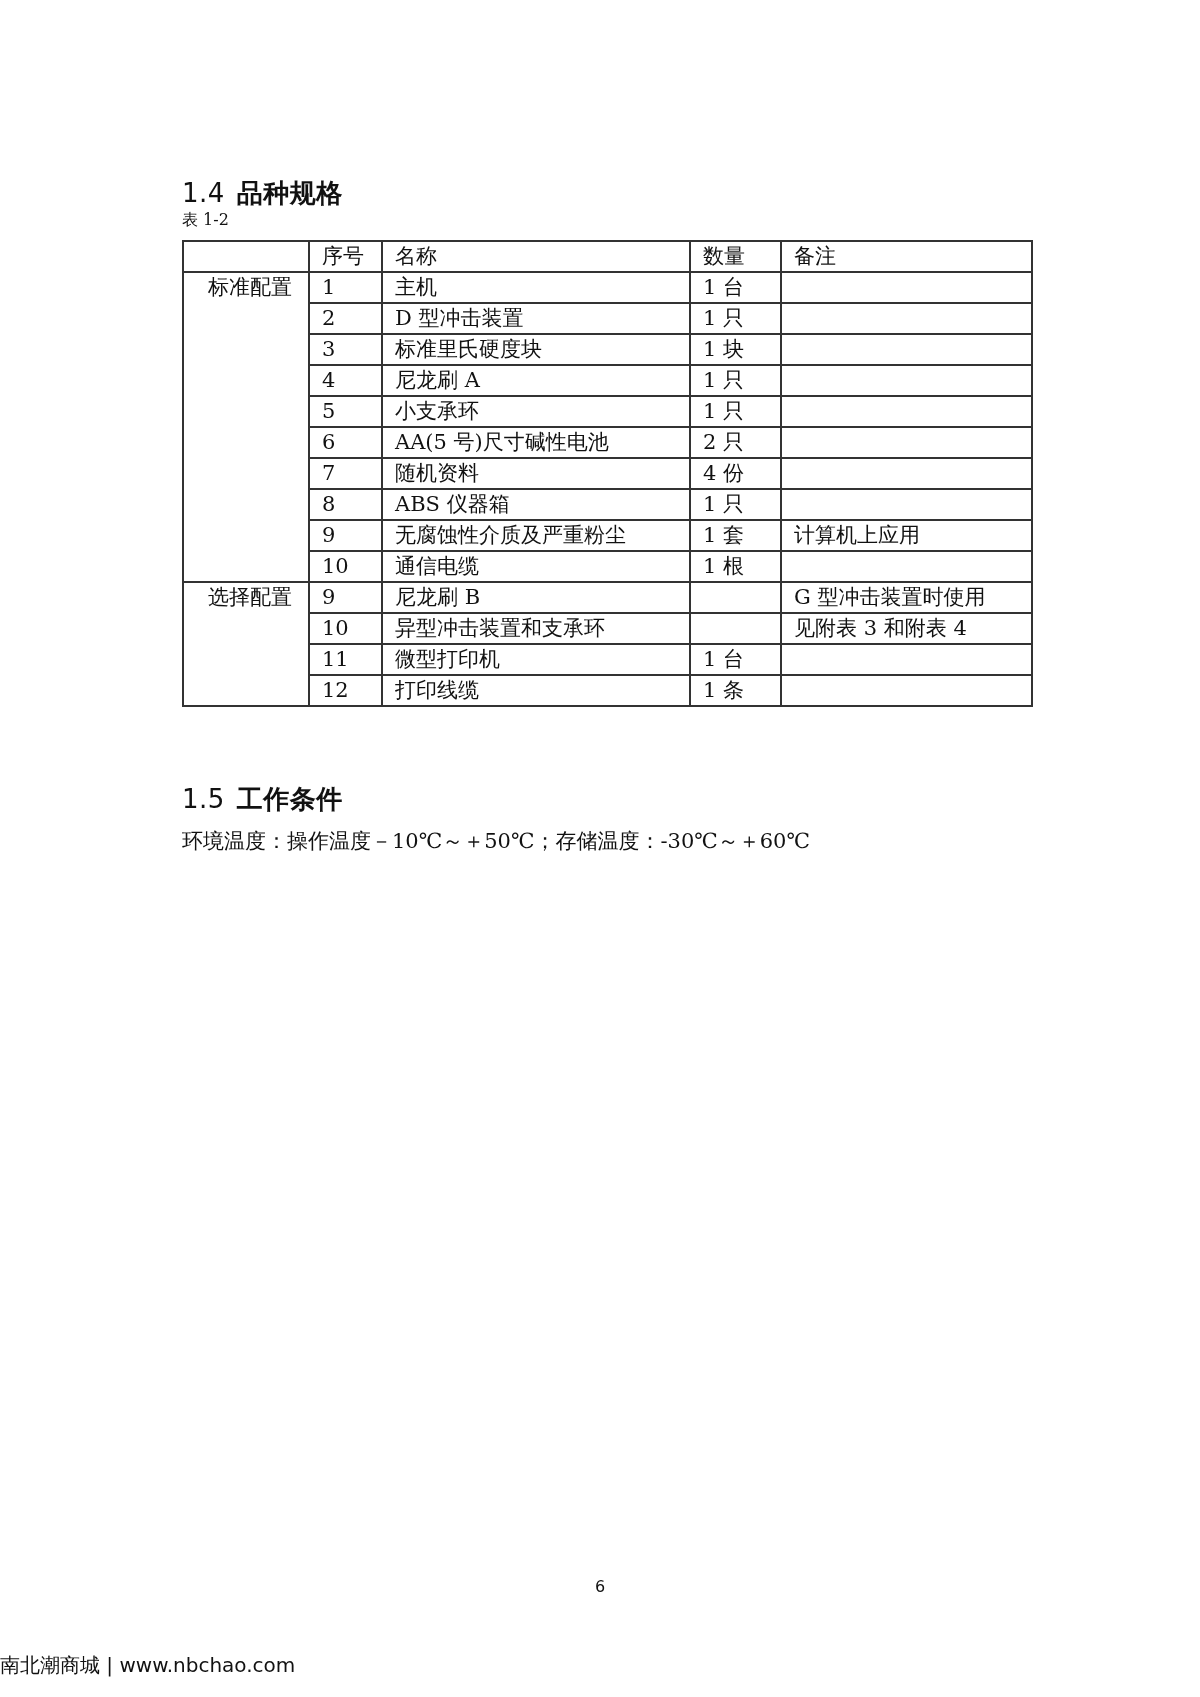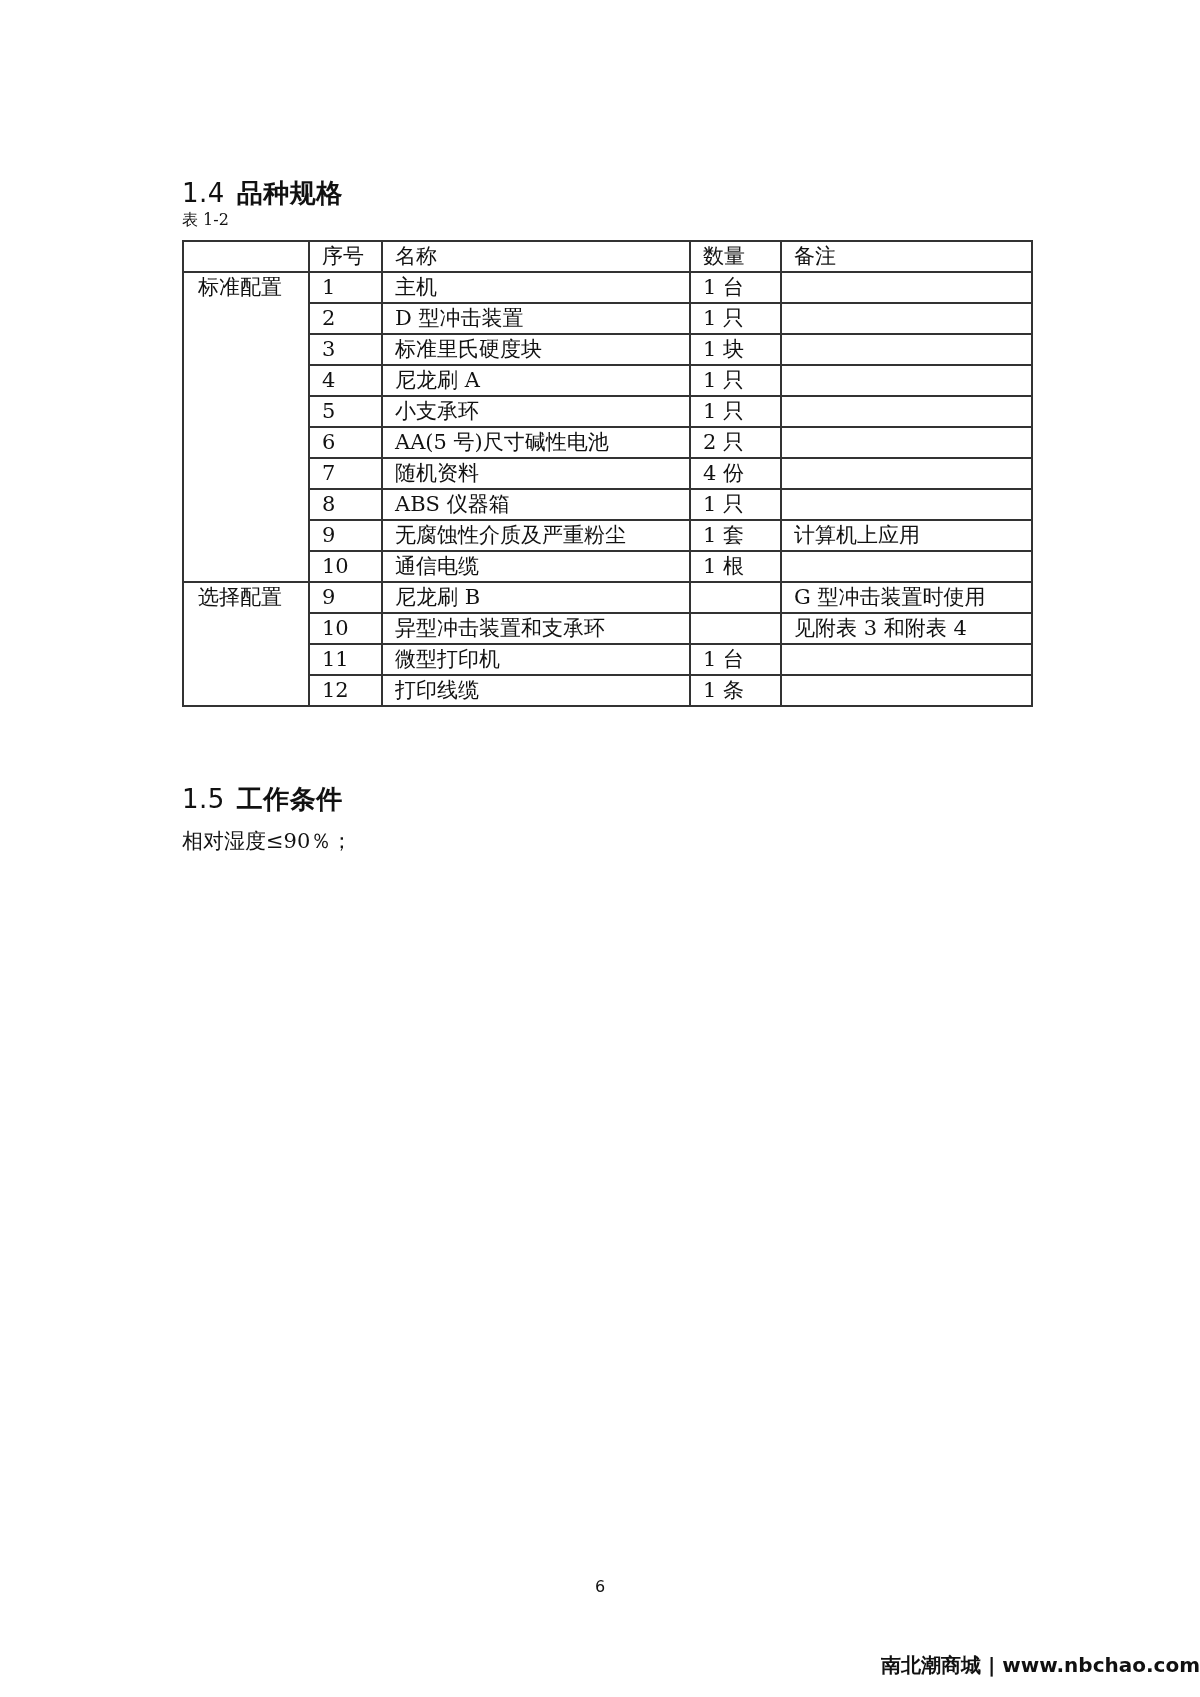"标准配置" table.spec td.grp { padding-left: 14px -> 24px }
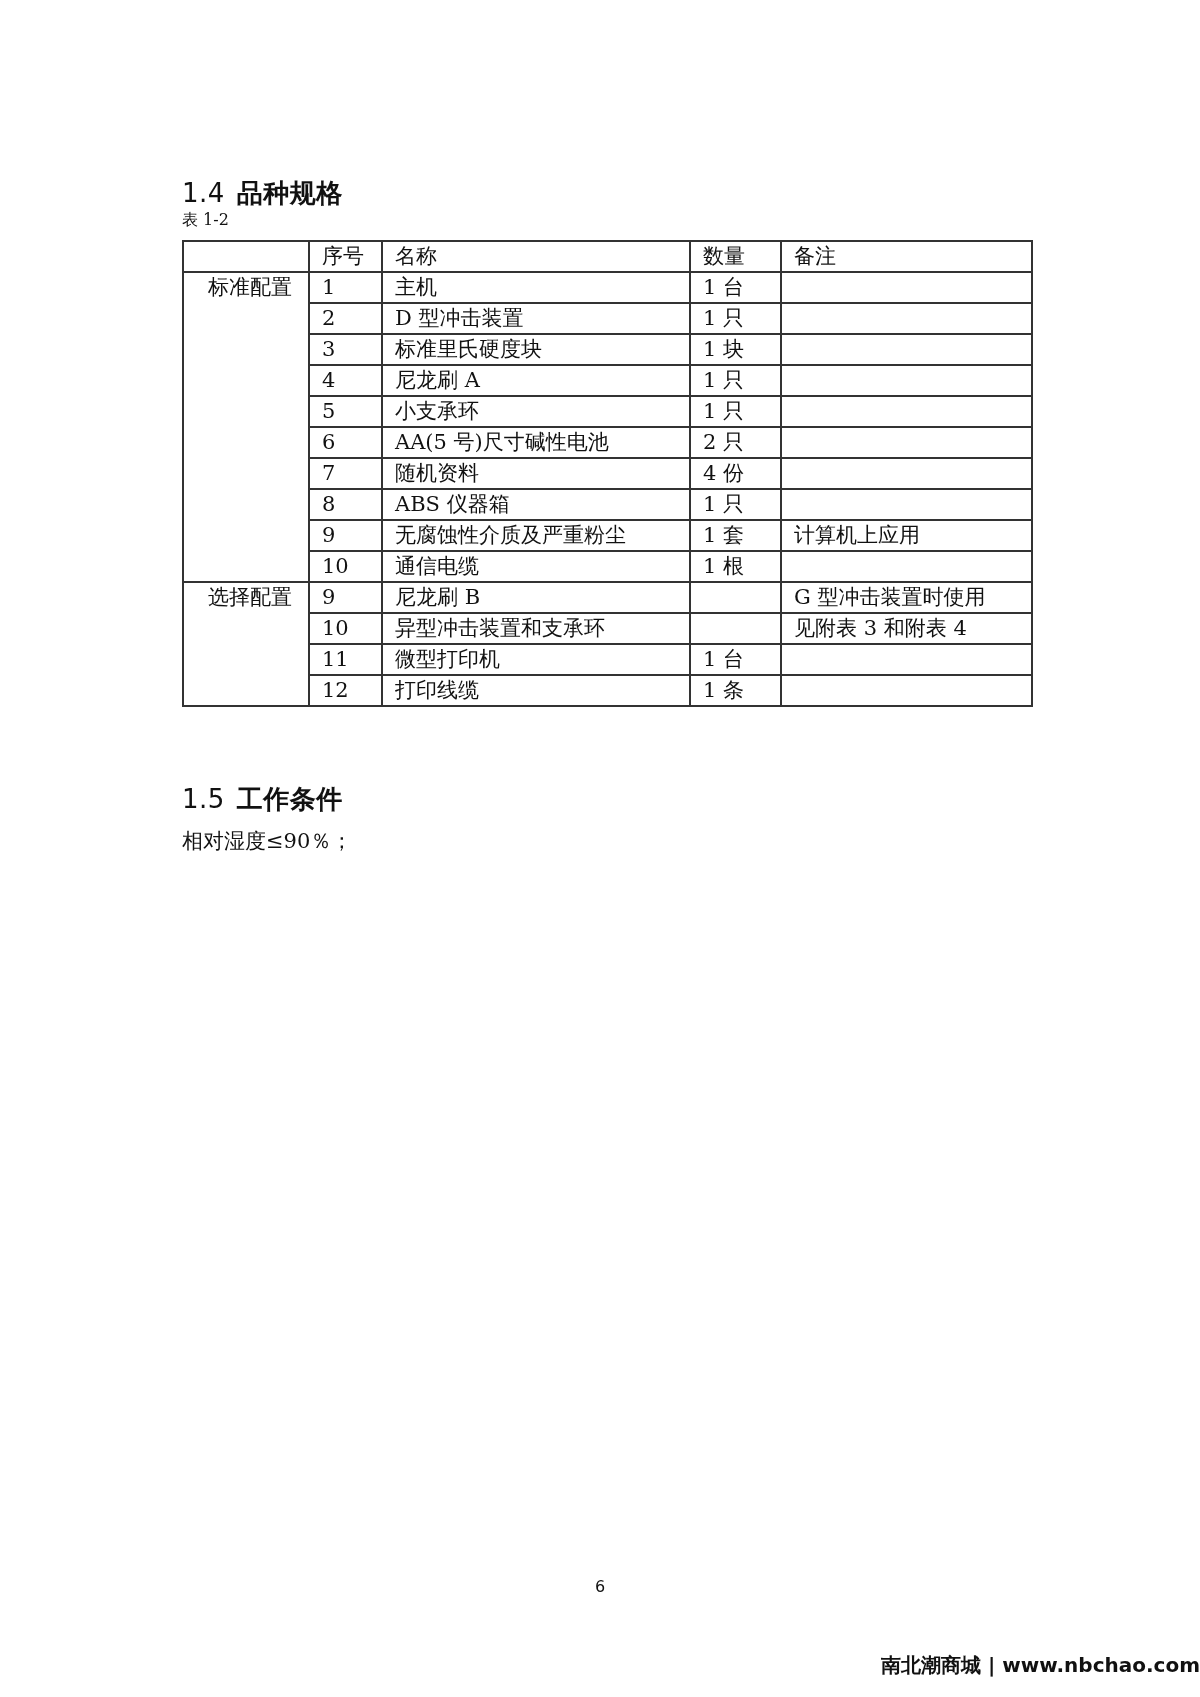"环境温度：操作温度－10℃～＋50℃；存储温度：-30℃～＋60℃" div { html: none -> <div>环境温度：操作温度－10℃～＋50℃；存储温度：-30℃～＋60℃</div> }
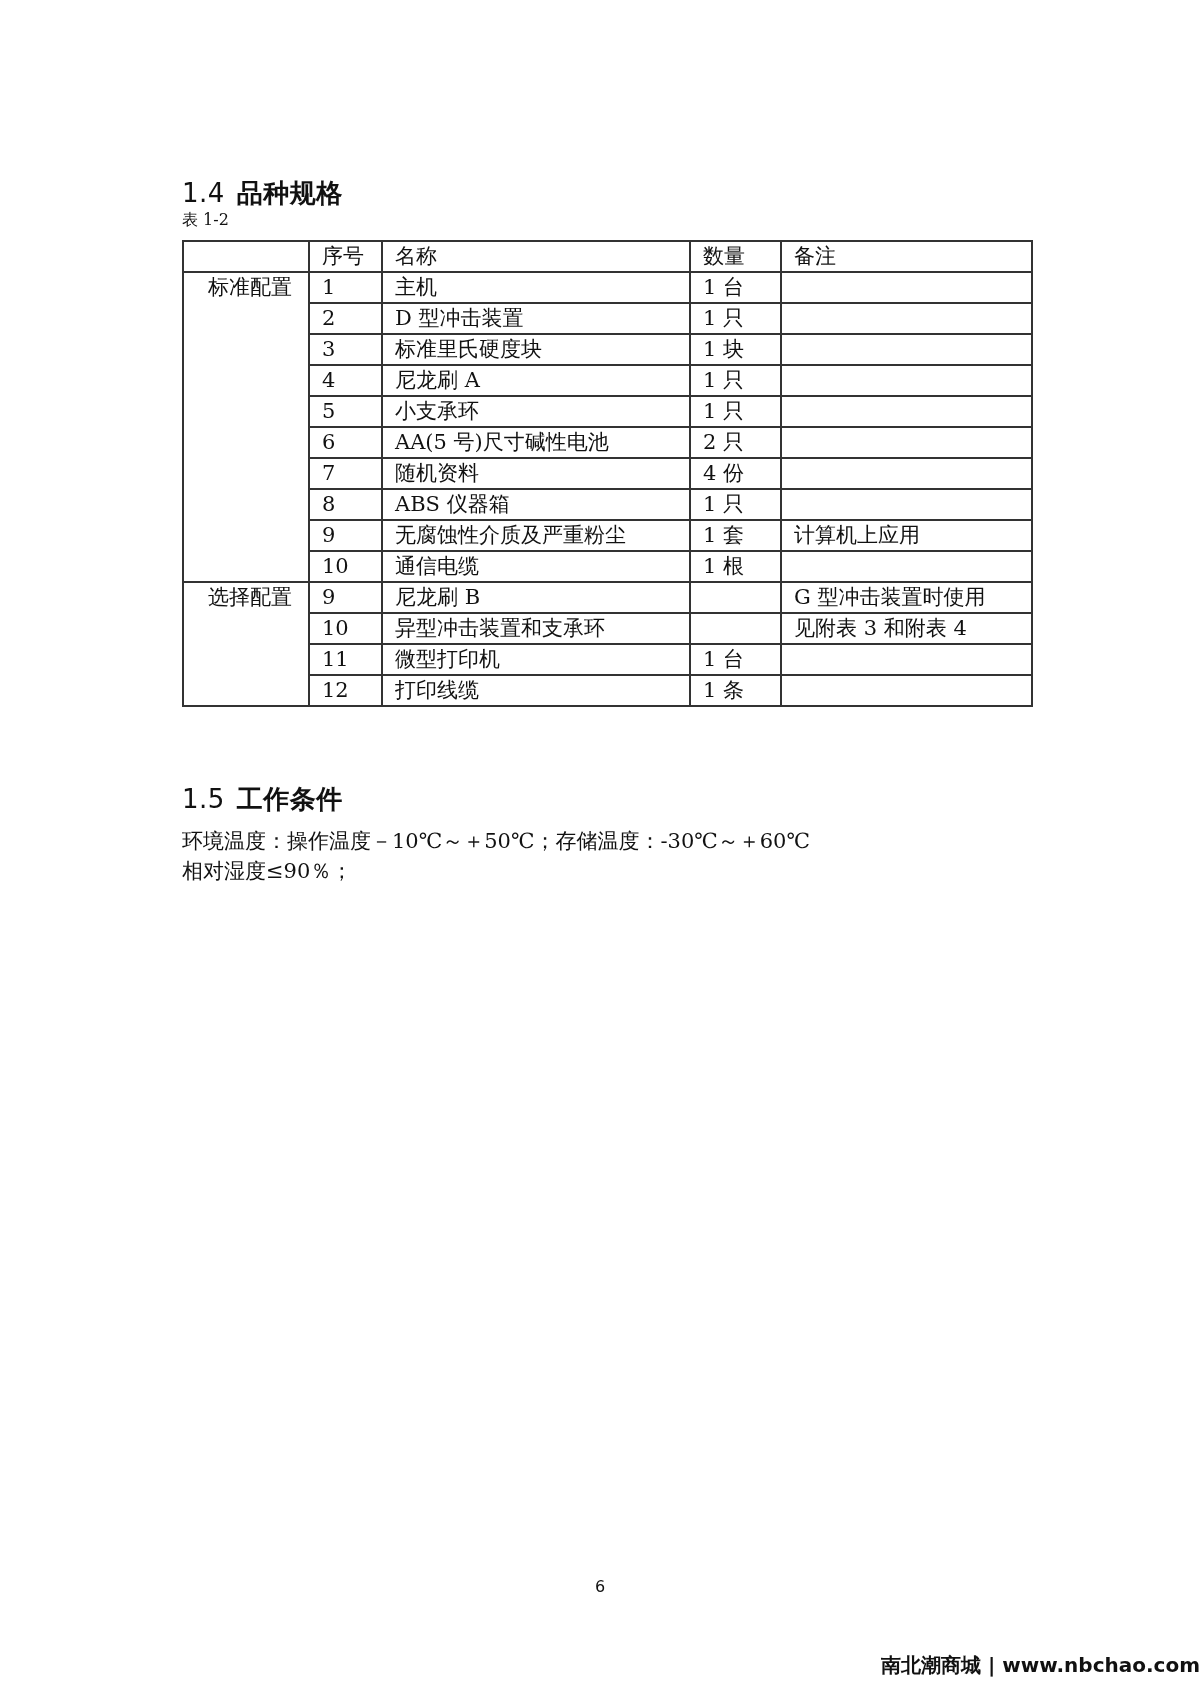"相对湿度≤90％；" div { html: <div>相对湿度≤90％；</div> -> none }
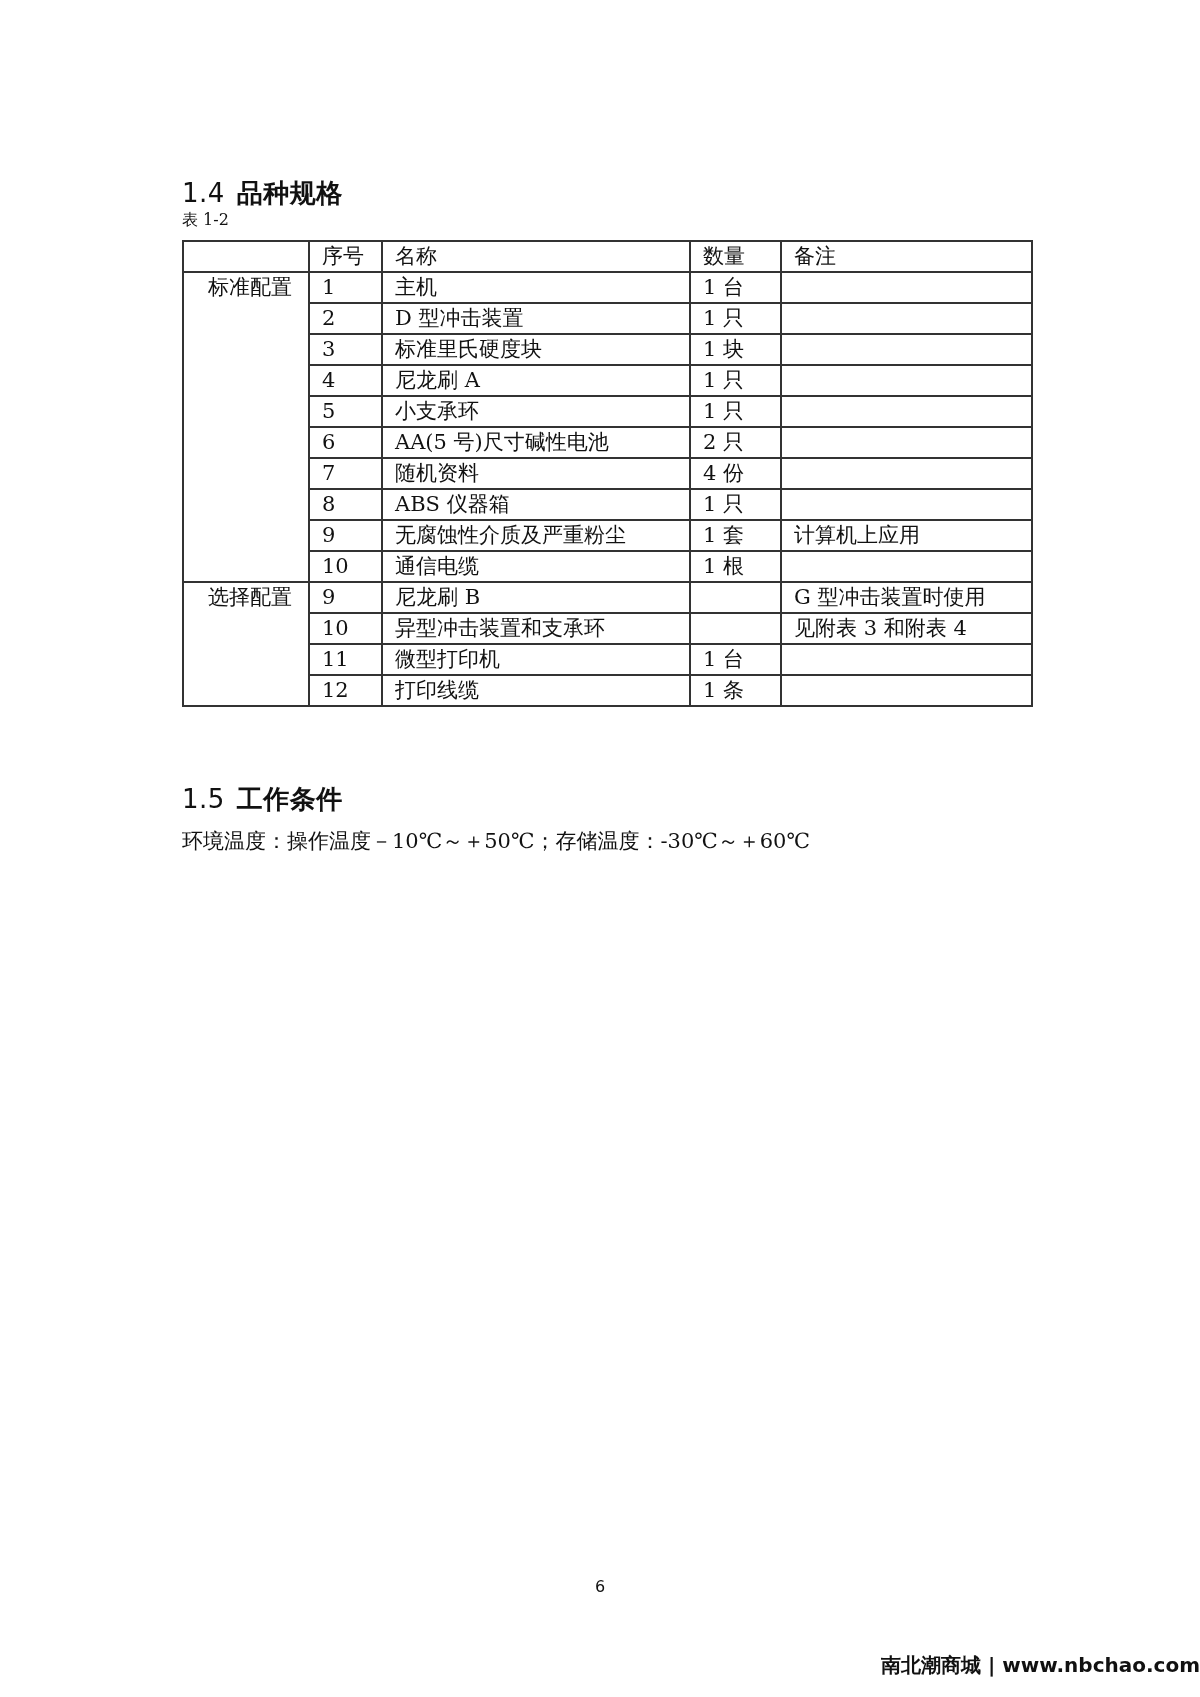"南北潮商城 | www.nbchao.com" .footer { font-weight: bold -> none; text-align: right -> left }
